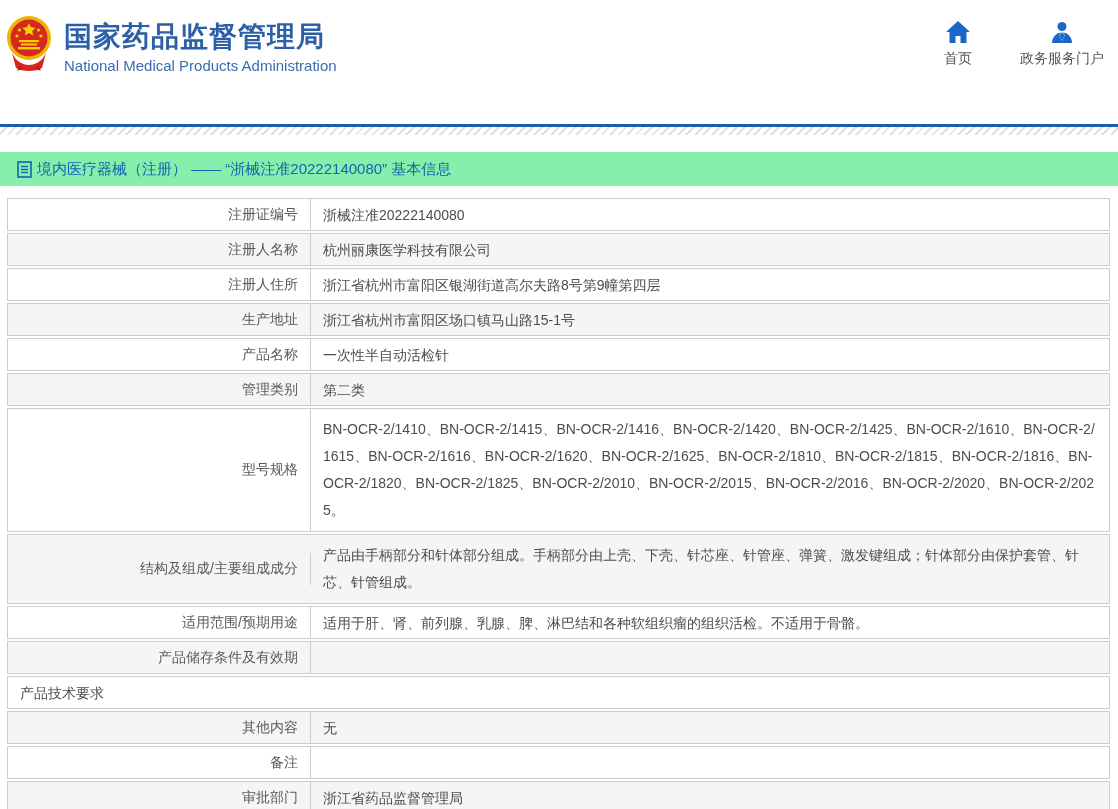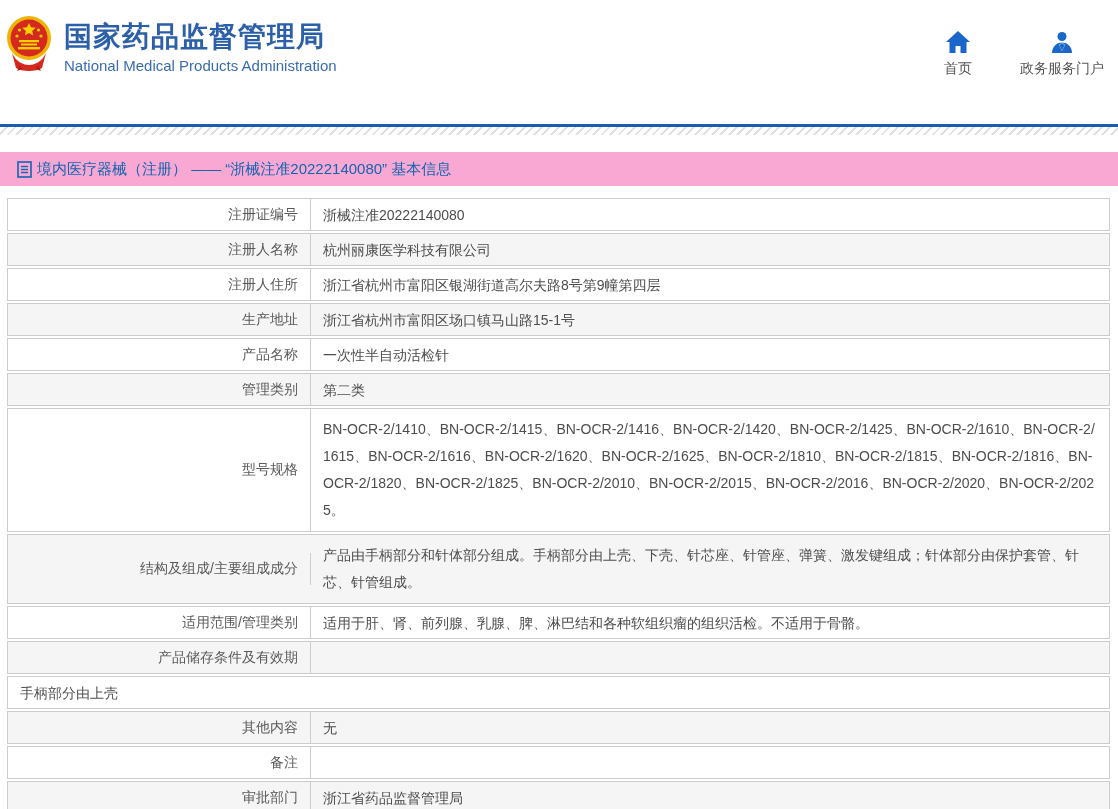"首页" .top-nav { top: 30px -> 20px }
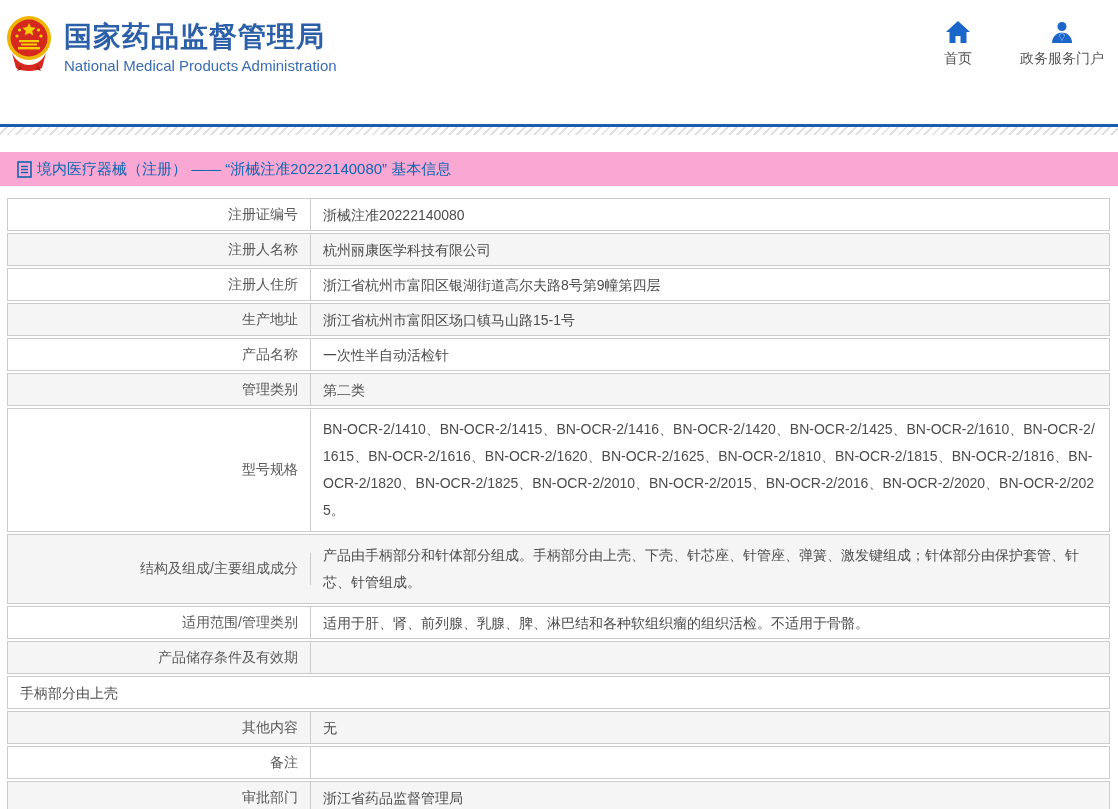"境内医疗器械（注册） —— “浙械注准20222140080” 基本信息" .breadcrumb-bar { background: #f9a8d4 -> #86efac }
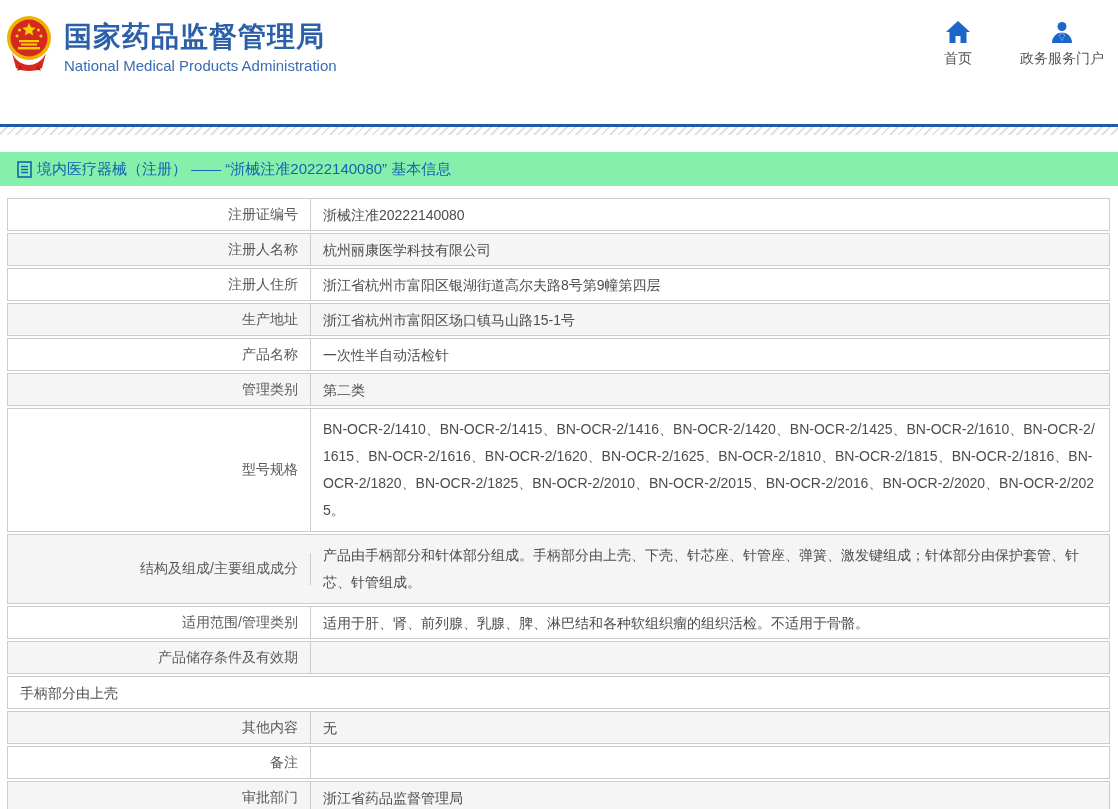"适用范围/管理类别" div.cell { text: /管理类别 -> /预期用途 }
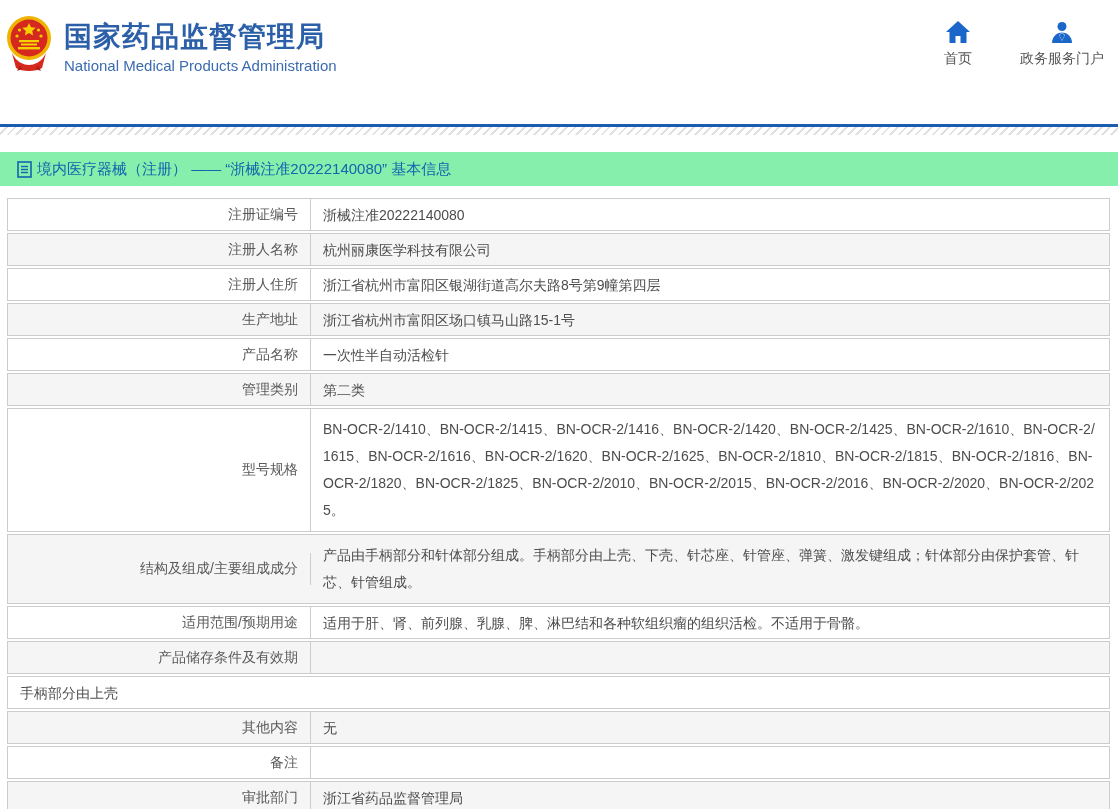"手柄部分由上壳" div.cell { text: 手柄部分由上壳 -> 产品技术要求 }
